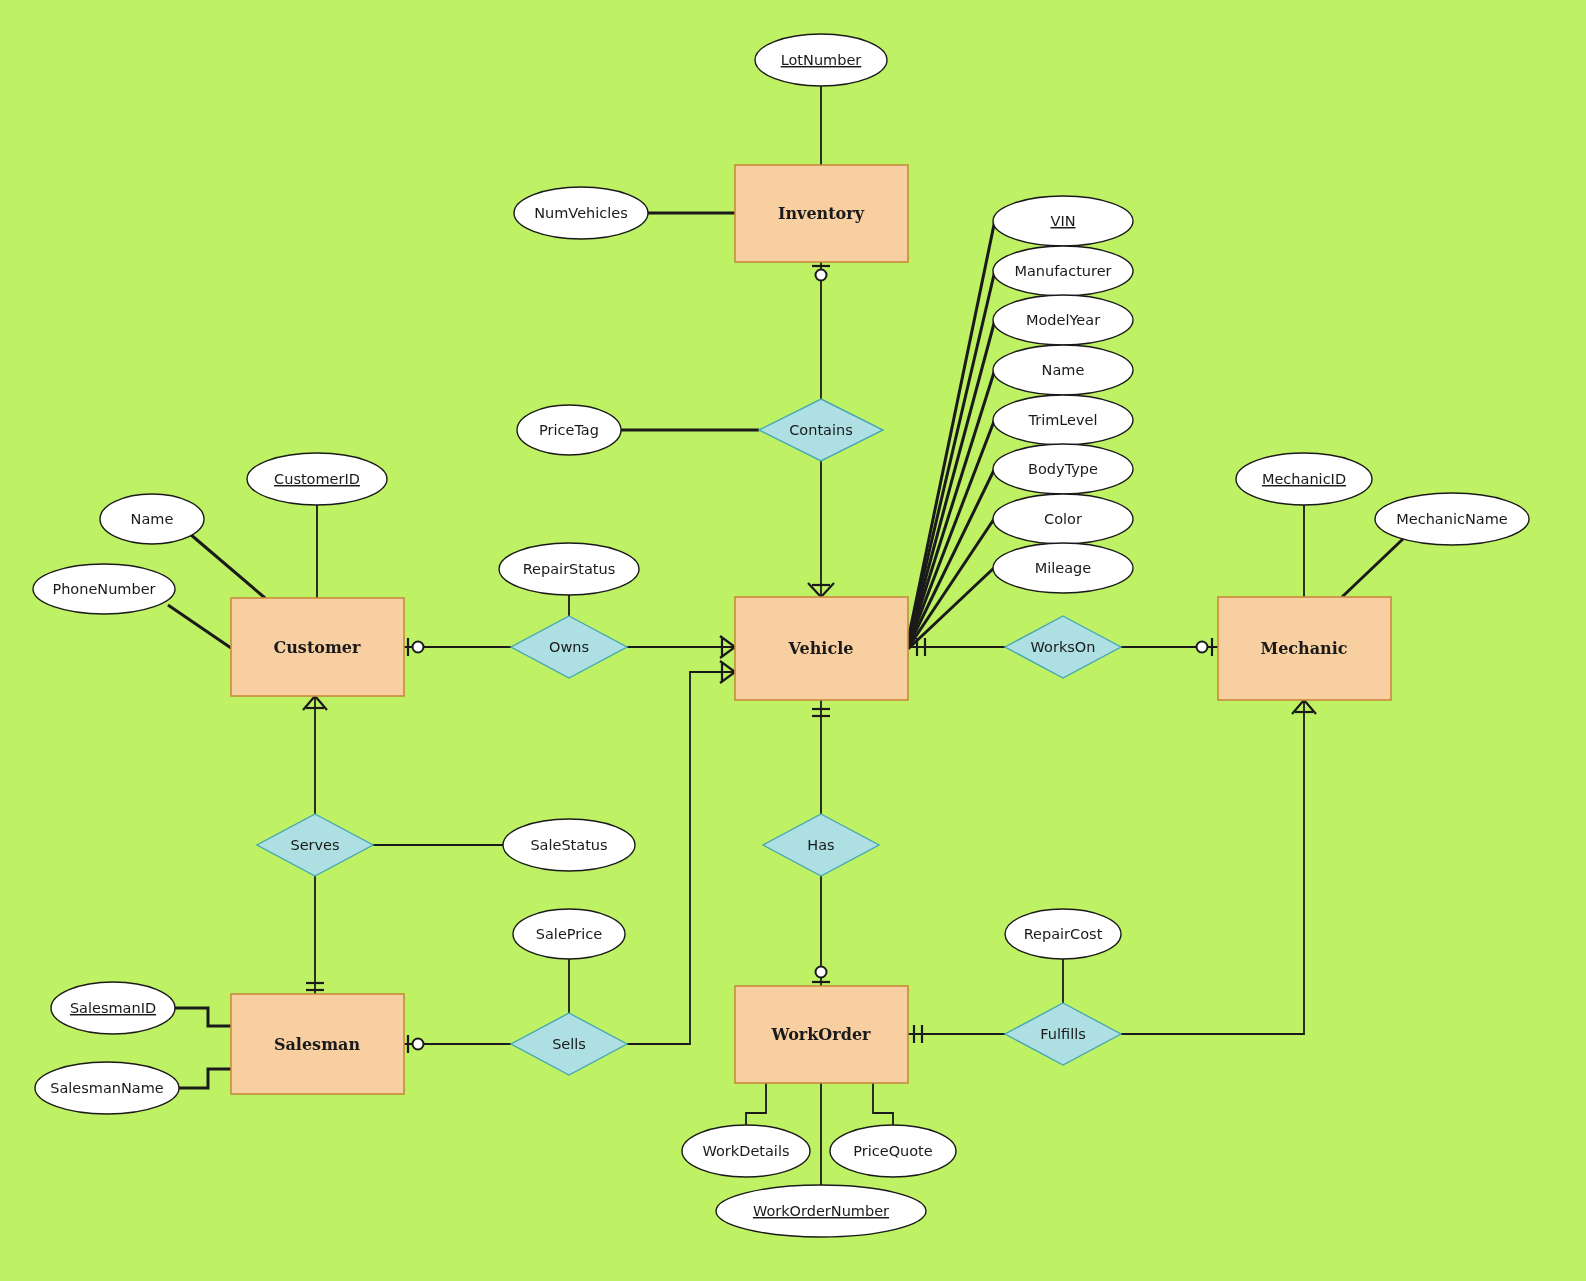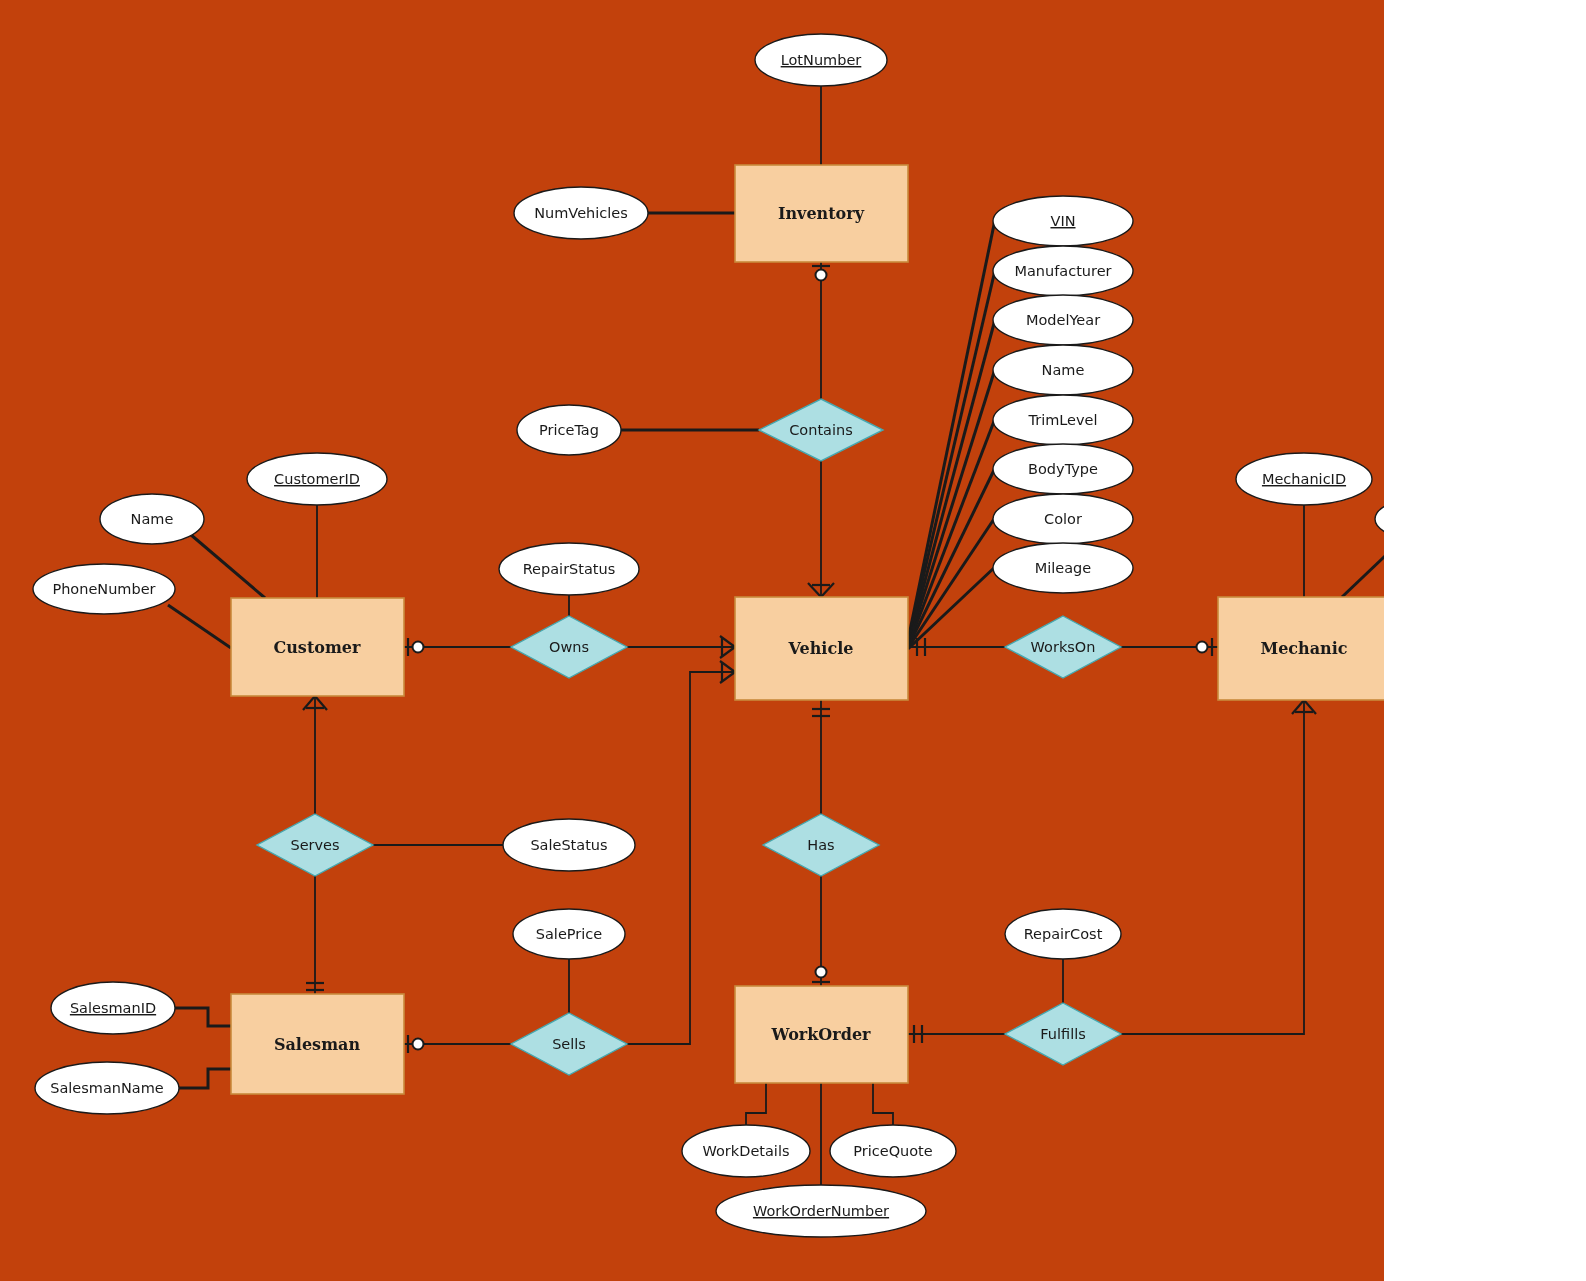"LotNumber" #diagram-root { background: #c2410c -> #bef264; width: 1384px -> 1586px }
